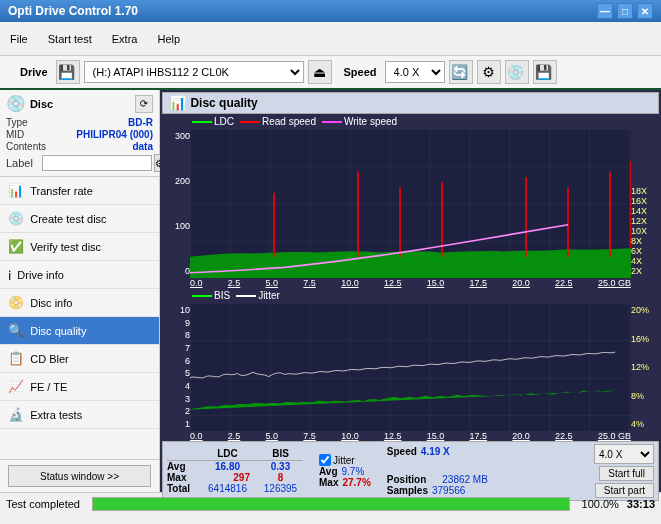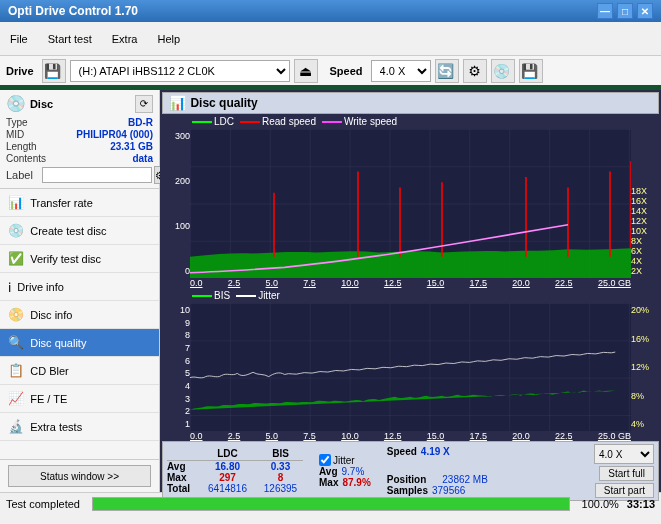"Drive" .toolbar { border-bottom: 5px solid #14532d -> 2px solid #14532d; padding: 0 6px -> 0 20px }
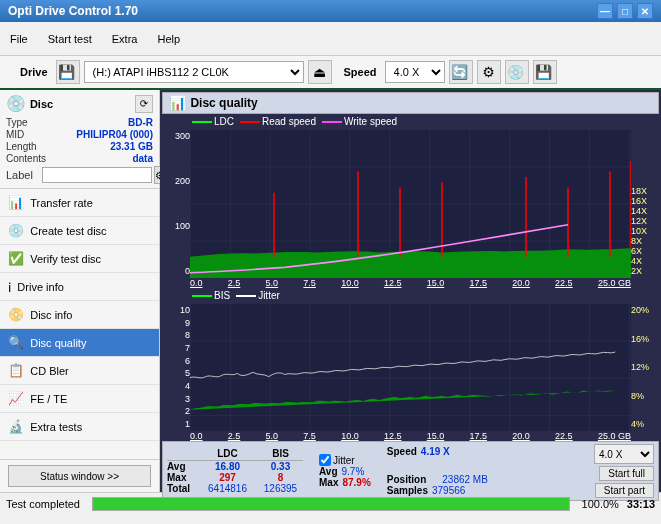"Length" div.disc-field { html: <div> <span>Length</span> <span>23.31 GB</span> </div> -> none }
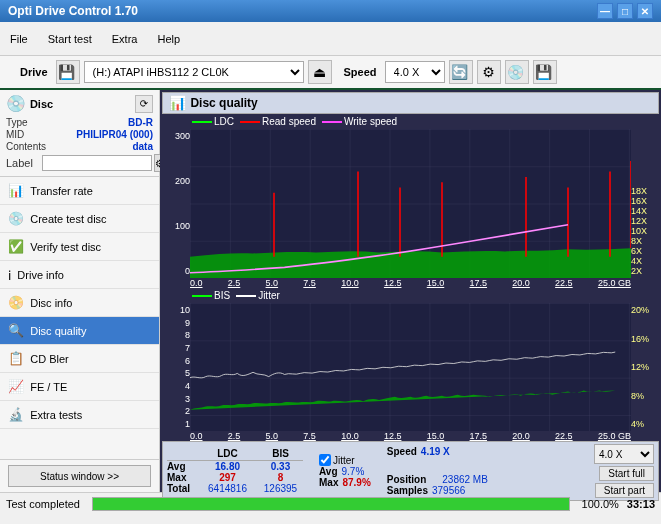"297" span { text-align: center -> right }
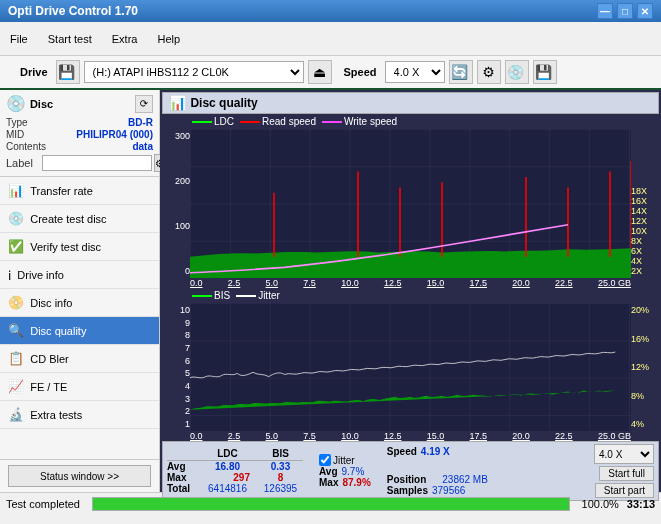"87.9%" span { text: 87.9% -> 27.7% }
